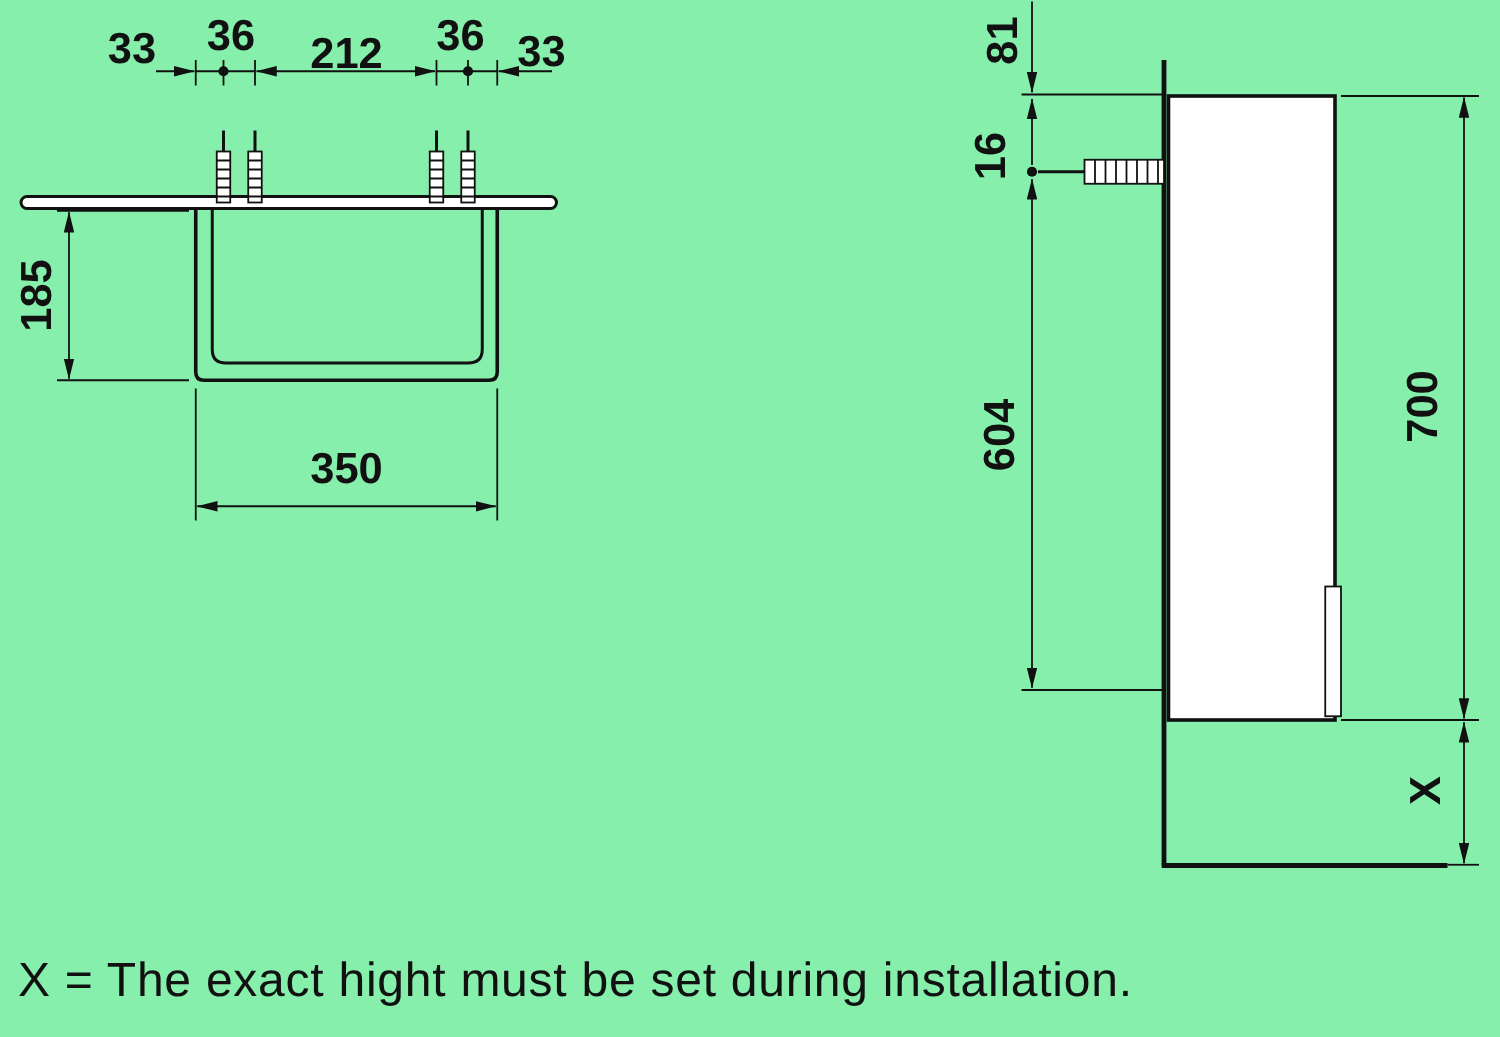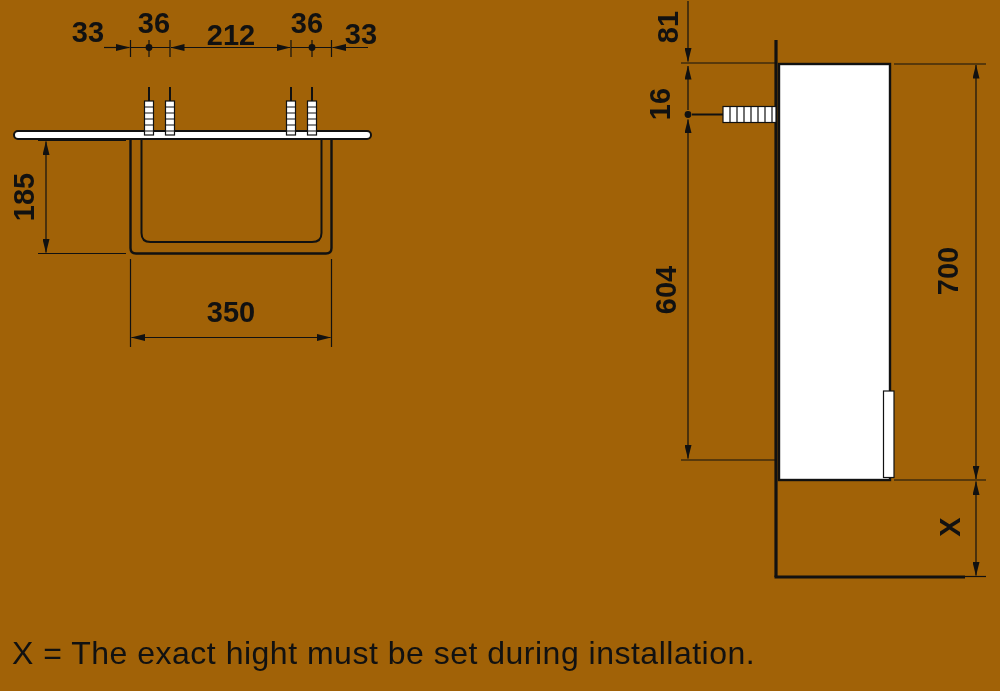"33" .stage { background: #a16207 -> #86efac }
